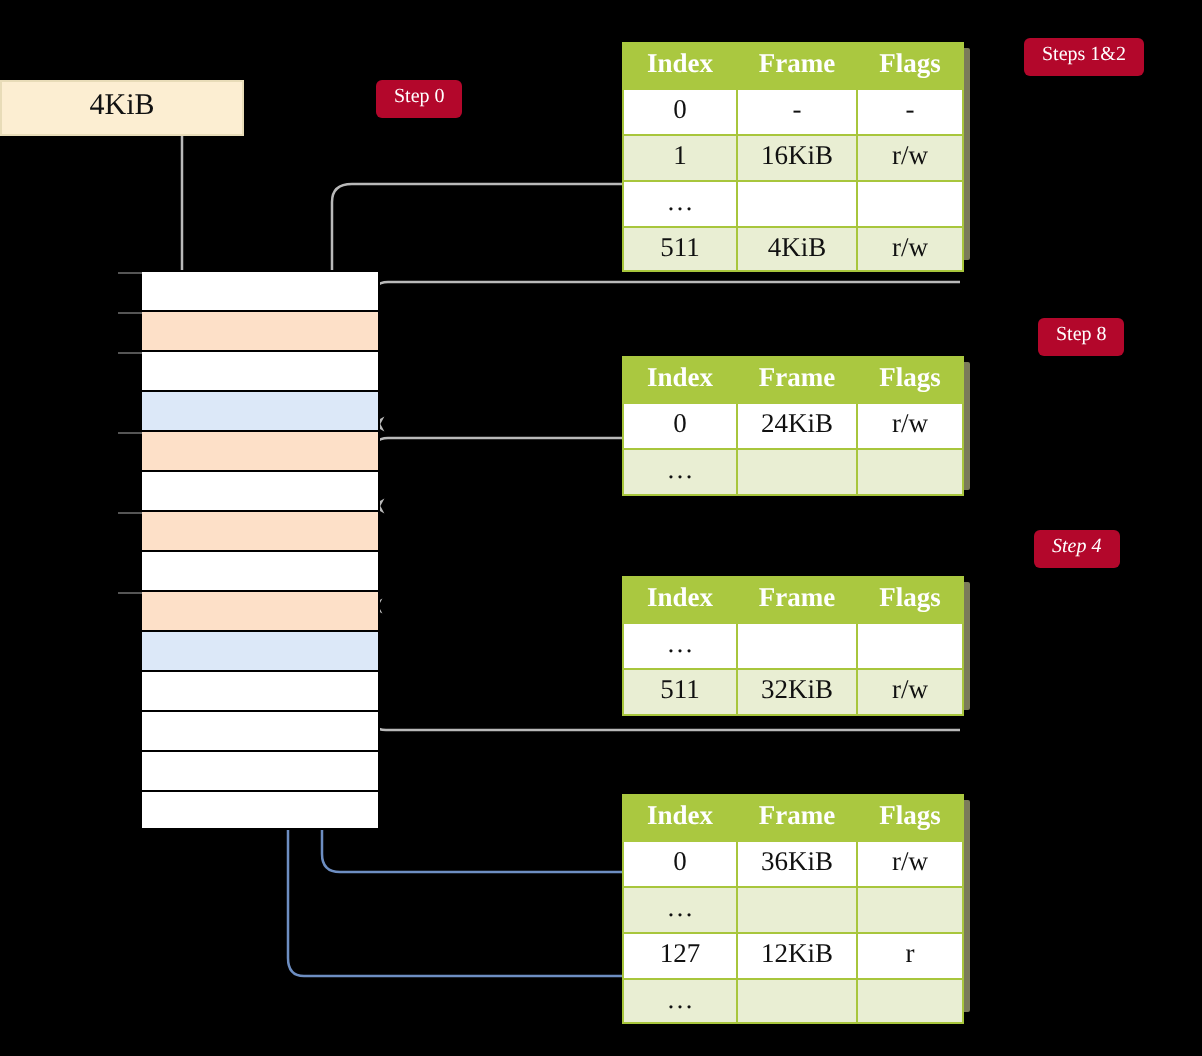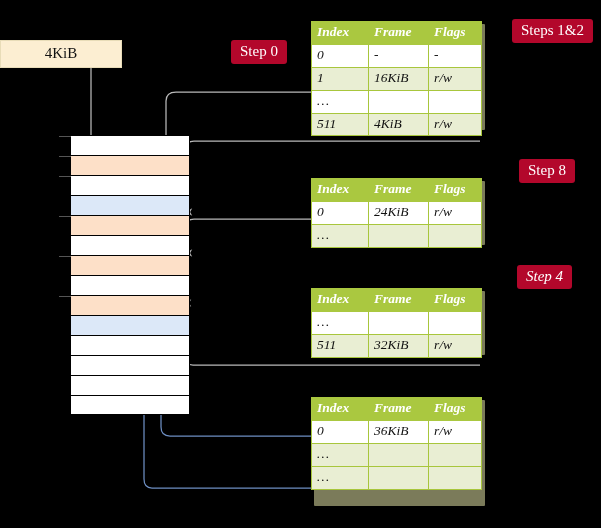"Index" .ptable td,.ptable th { font-style: italic -> none; text-align: left -> center }
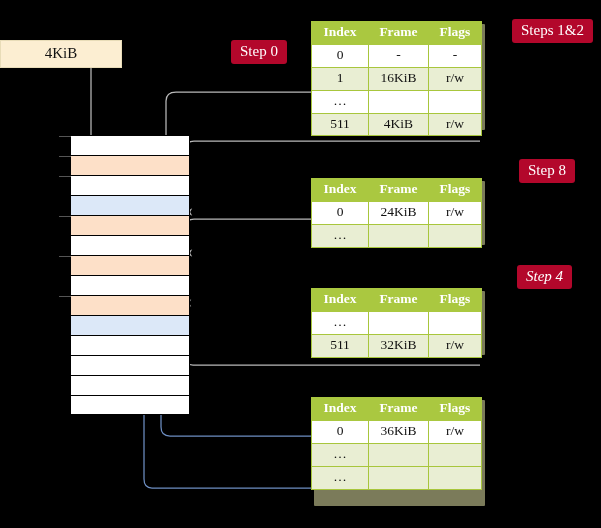"Steps 1&2" .badge { font-size: 15px -> 10px }
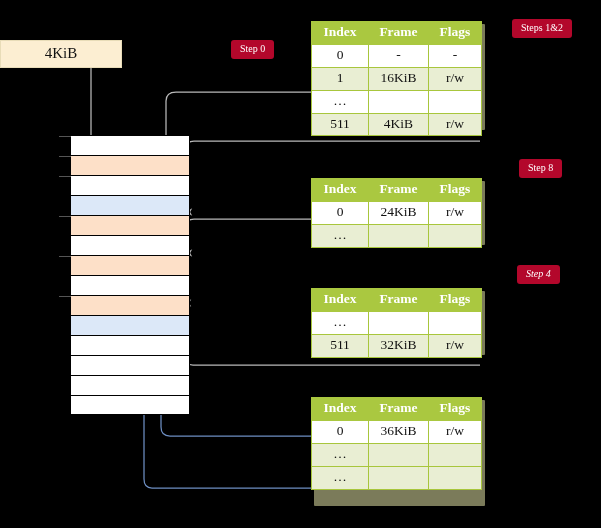"Step 0" div.badge { margin-left: 43px -> none }
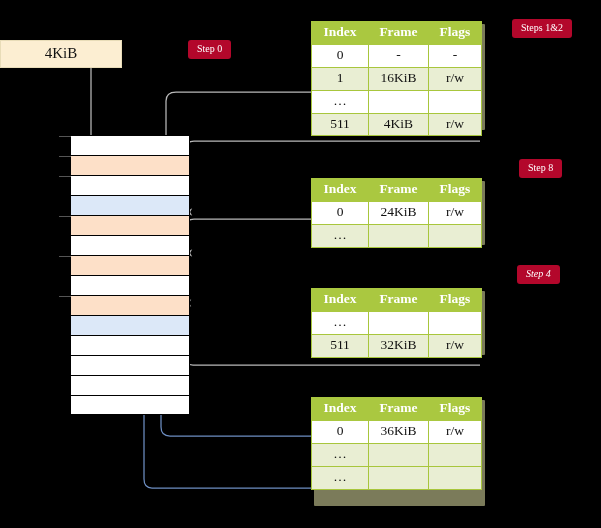"127" tr.plain { html: none -> <tr> <td>127</td> <td>12KiB</td> <td>r</td> </tr> }
